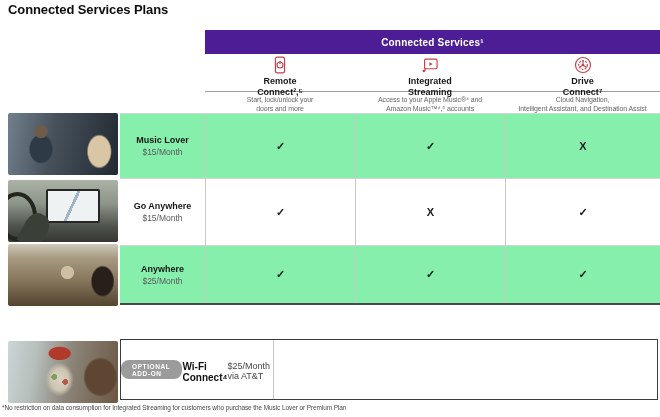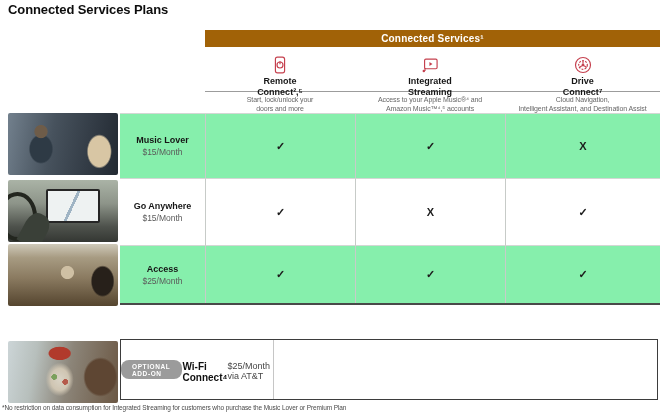"Connected Services¹" .header-bar { background: #a16207 -> #4c1d95; height: 17px -> 24px }
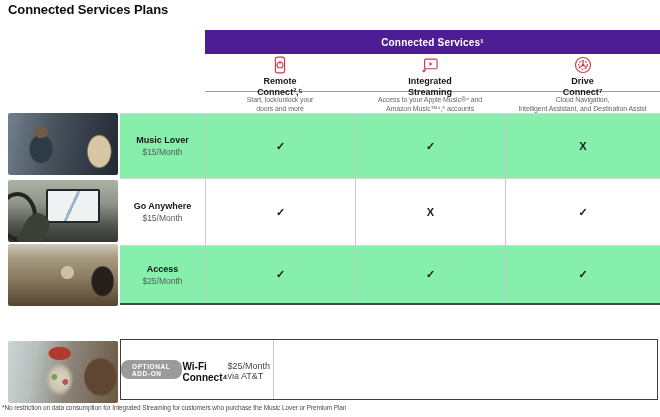"Access" span.plan-name { text: Access -> Anywhere }
